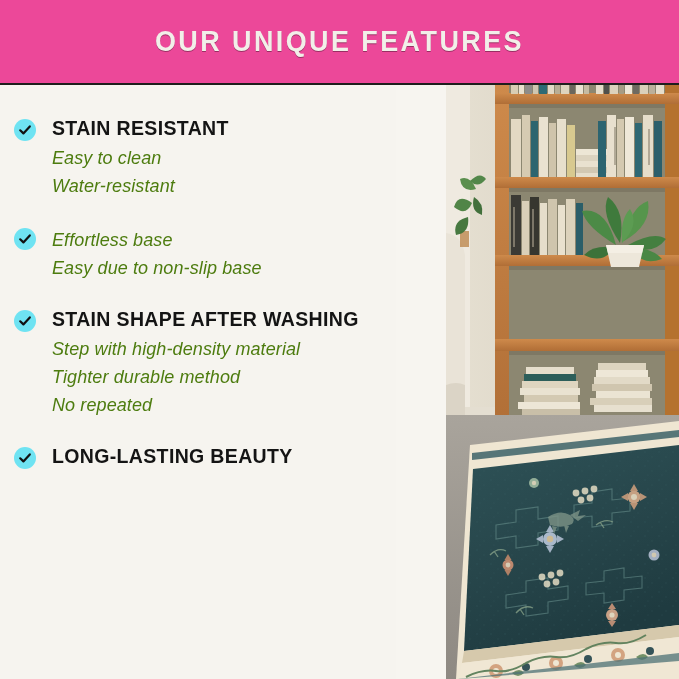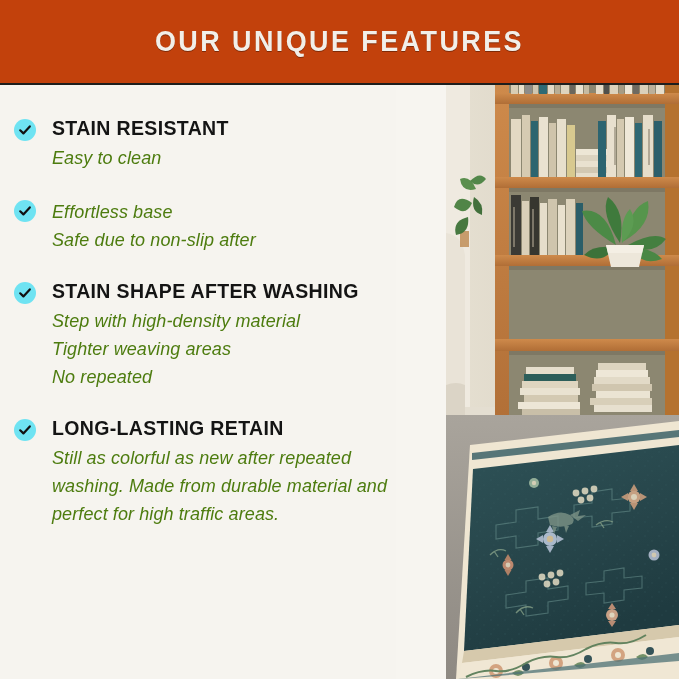"OUR UNIQUE FEATURES" #header-bar { background: #c2410c -> #ec4899 }
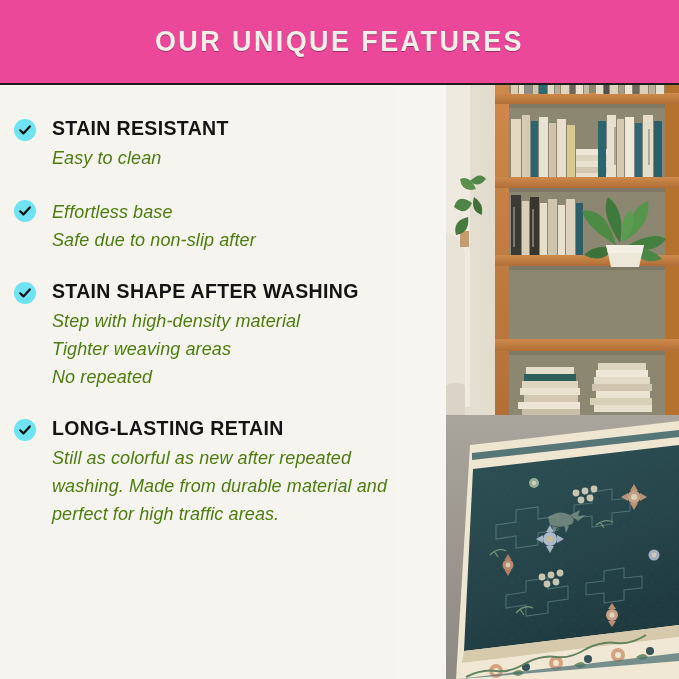"Water-resistant" p.feature-sub { html: none -> <p>Water-resistant</p> }
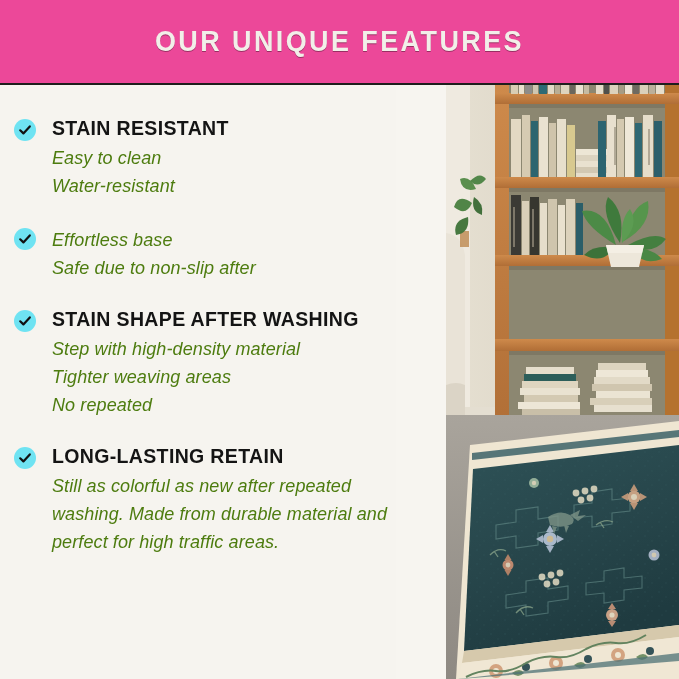"Safe due to non-slip after" p.feature-sub { text: Safe due to non-slip after -> Easy due to non-slip base }
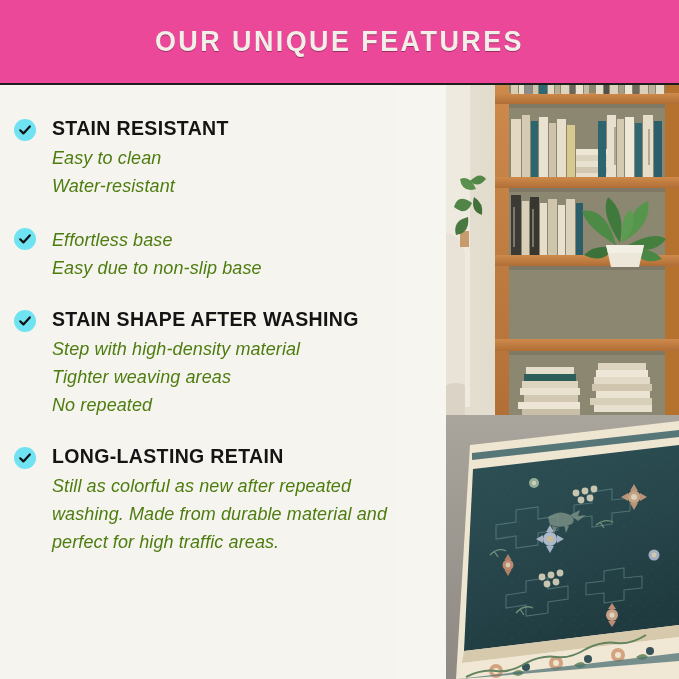"Tighter weaving areas" p.feature-sub { text: weaving areas -> durable method }
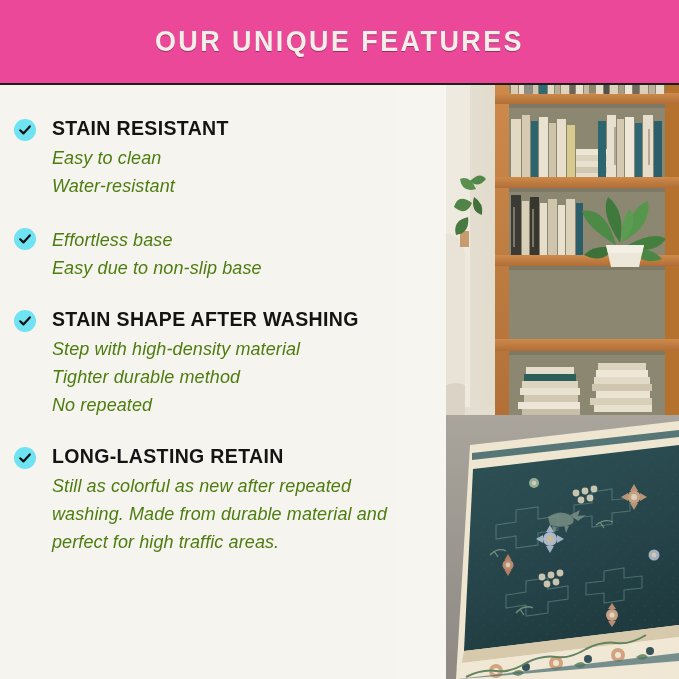"LONG-LASTING RETAIN" p.feature-title { text: RETAIN -> BEAUTY }
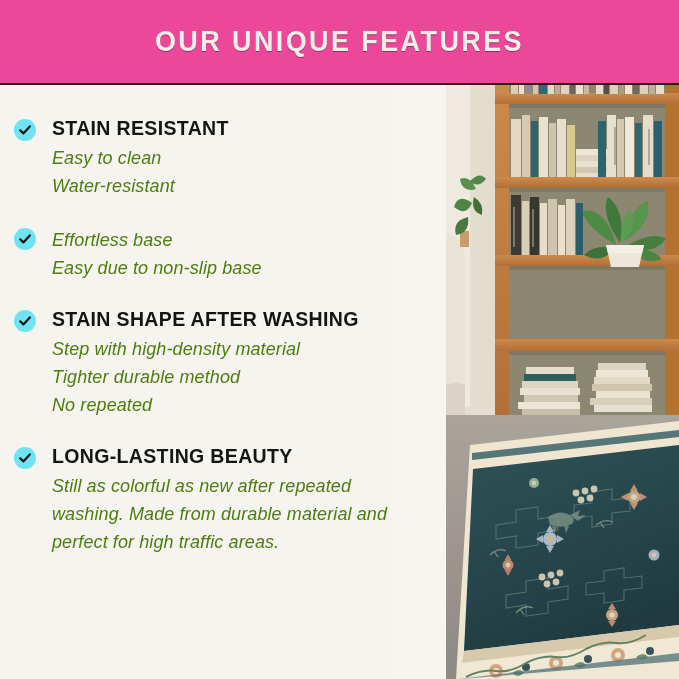"Still as colorful as new" p.feature-sub { html: <p>Still as colorful as new after repeated washing. Made from durable material and perfect for high traffic areas.</p> -> none }
